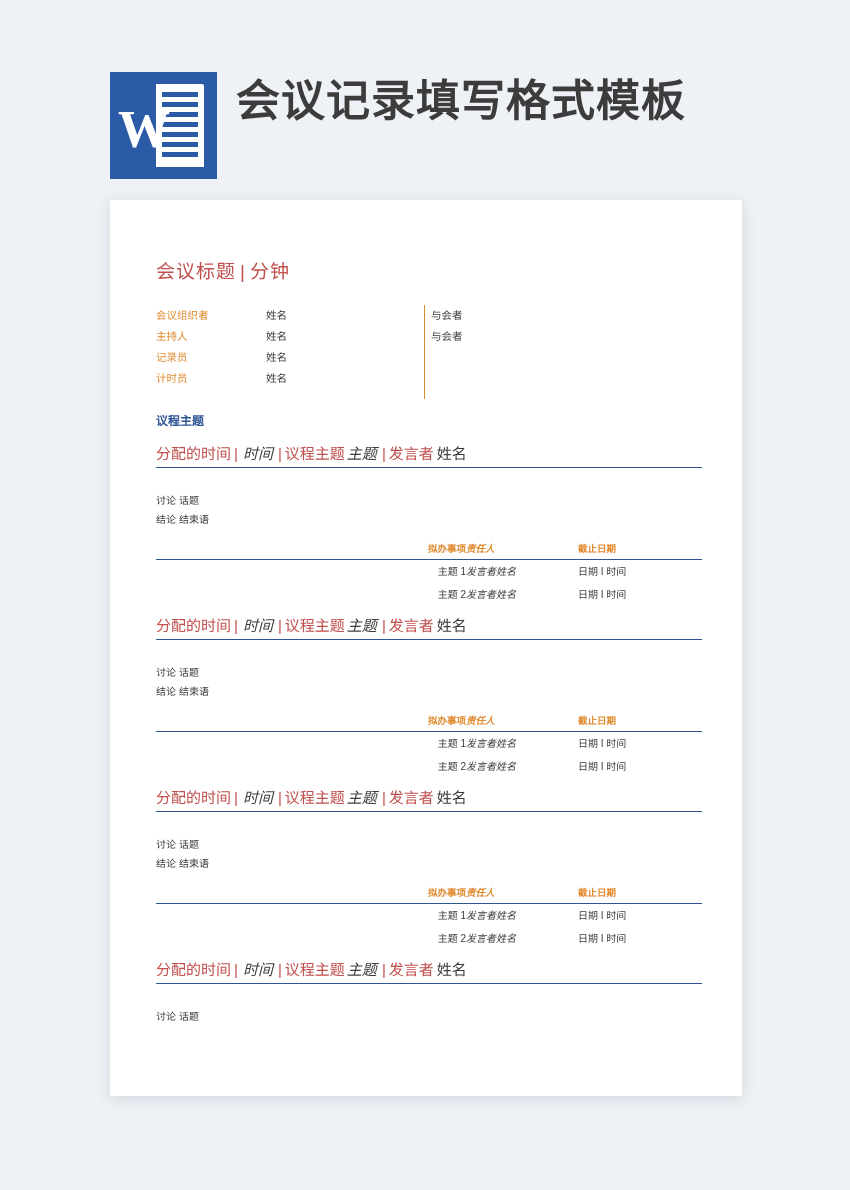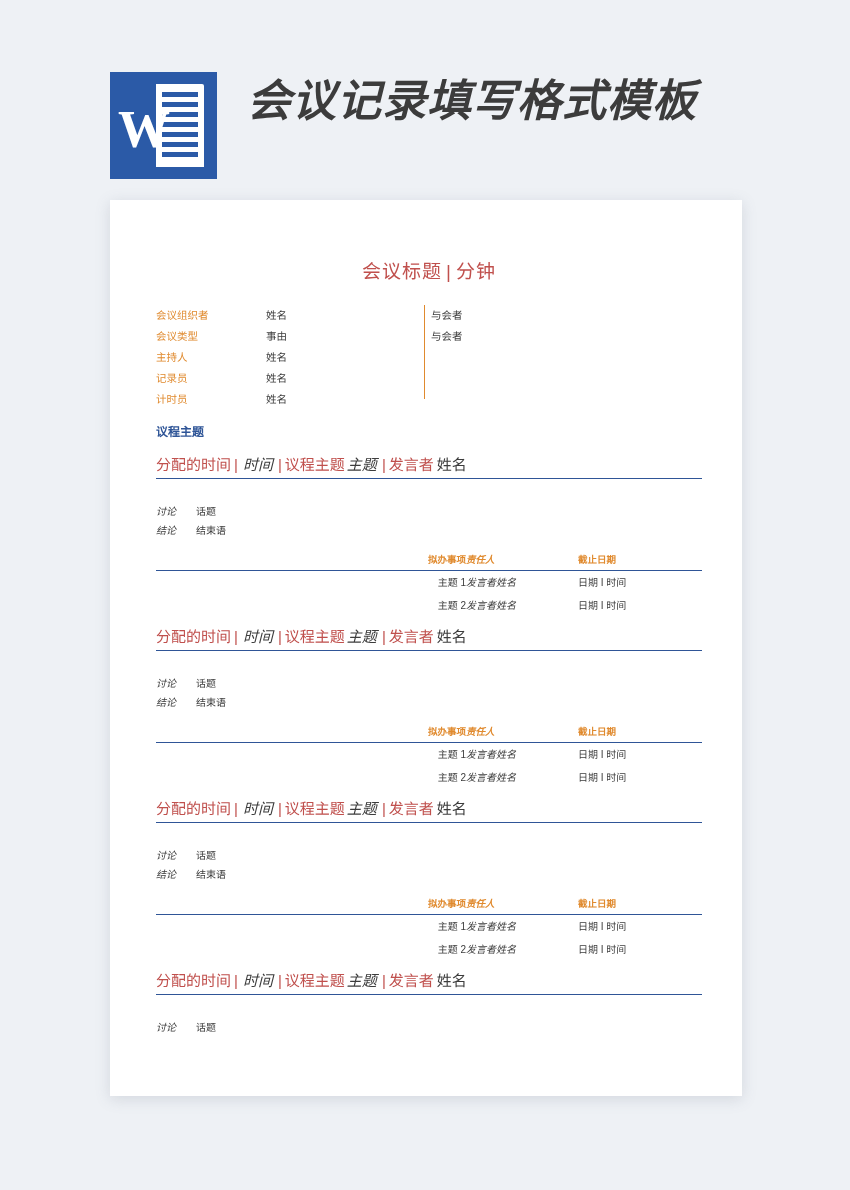"会议记录填写格式模板" .header-text { font-style: italic -> none; margin-left: 30px -> 19px }
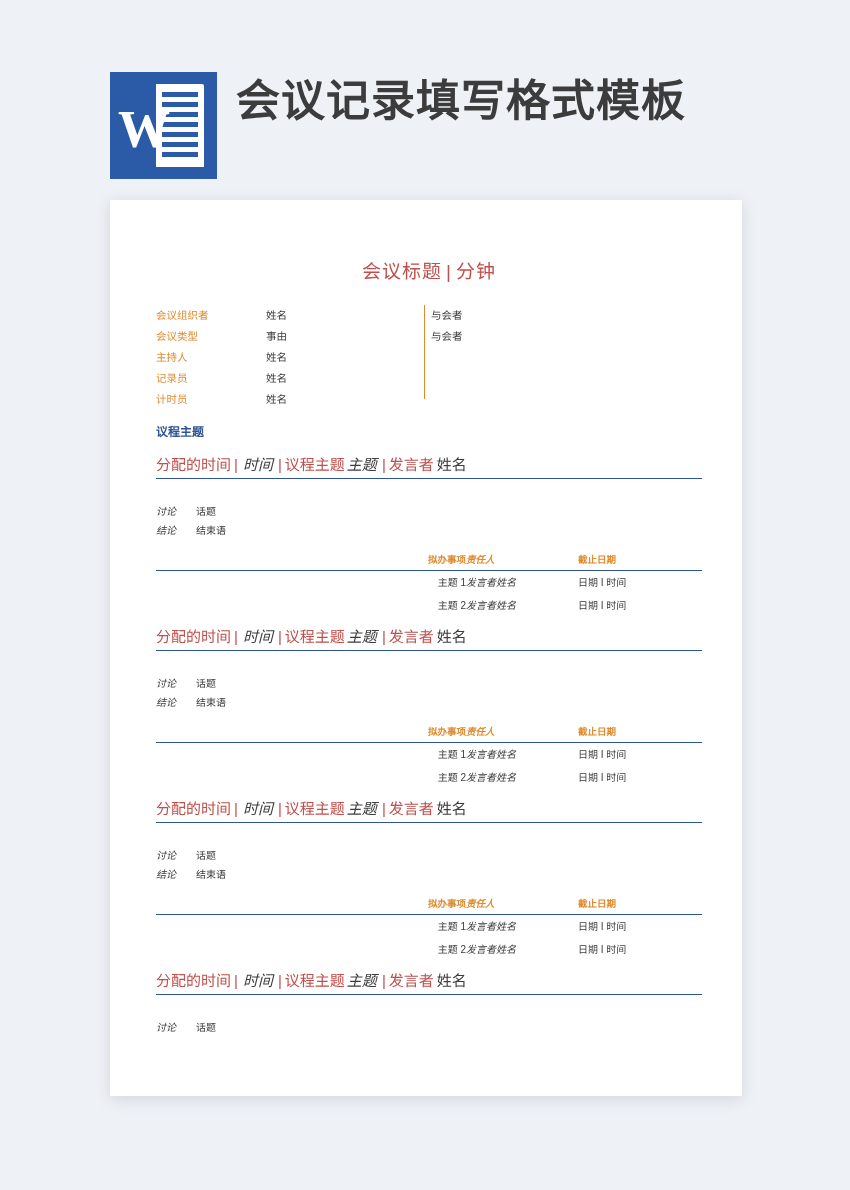"会议标题 | 分钟" .doc-title { text-align: center -> none }
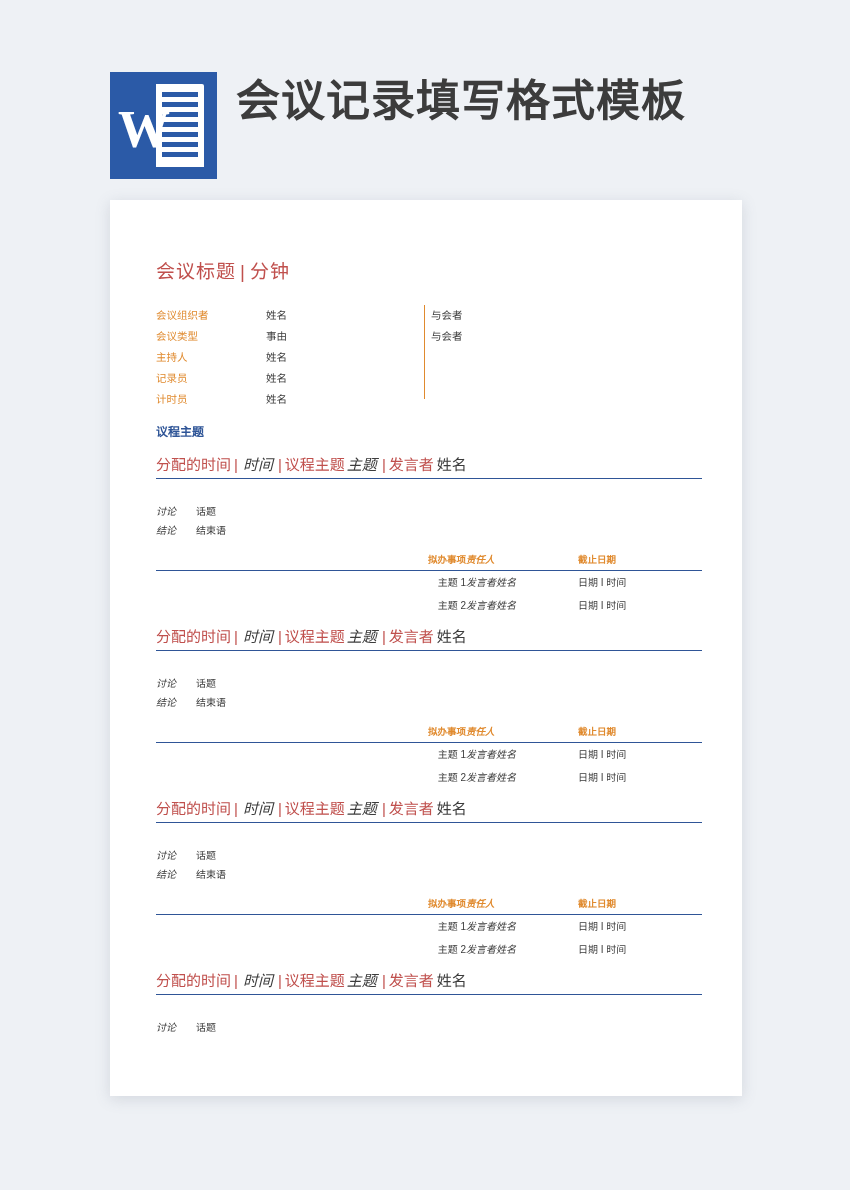"会议类型" div.info-row { html: <div> <div>会议类型</div> <div>事由</div> </div> -> none }
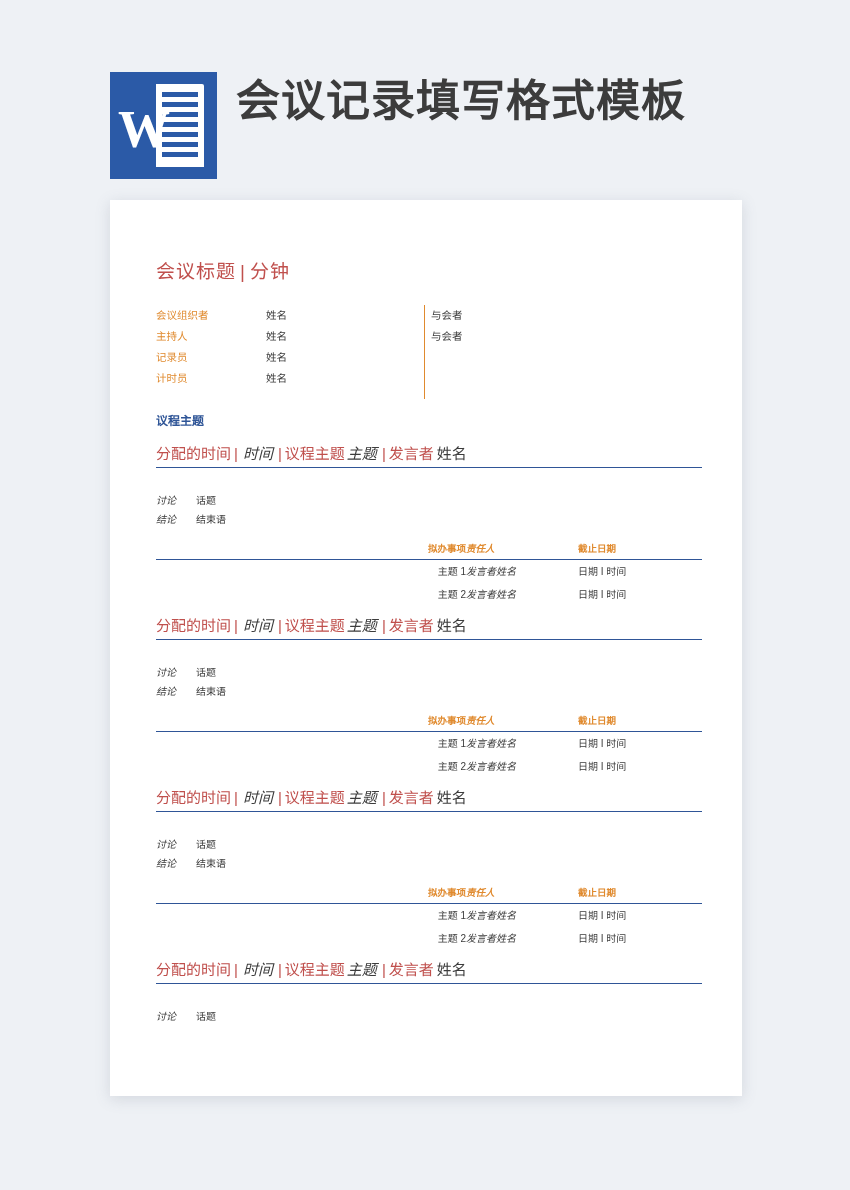"讨论" .agenda-line .k { font-style: italic -> none; padding-right: 20px -> 3px }
